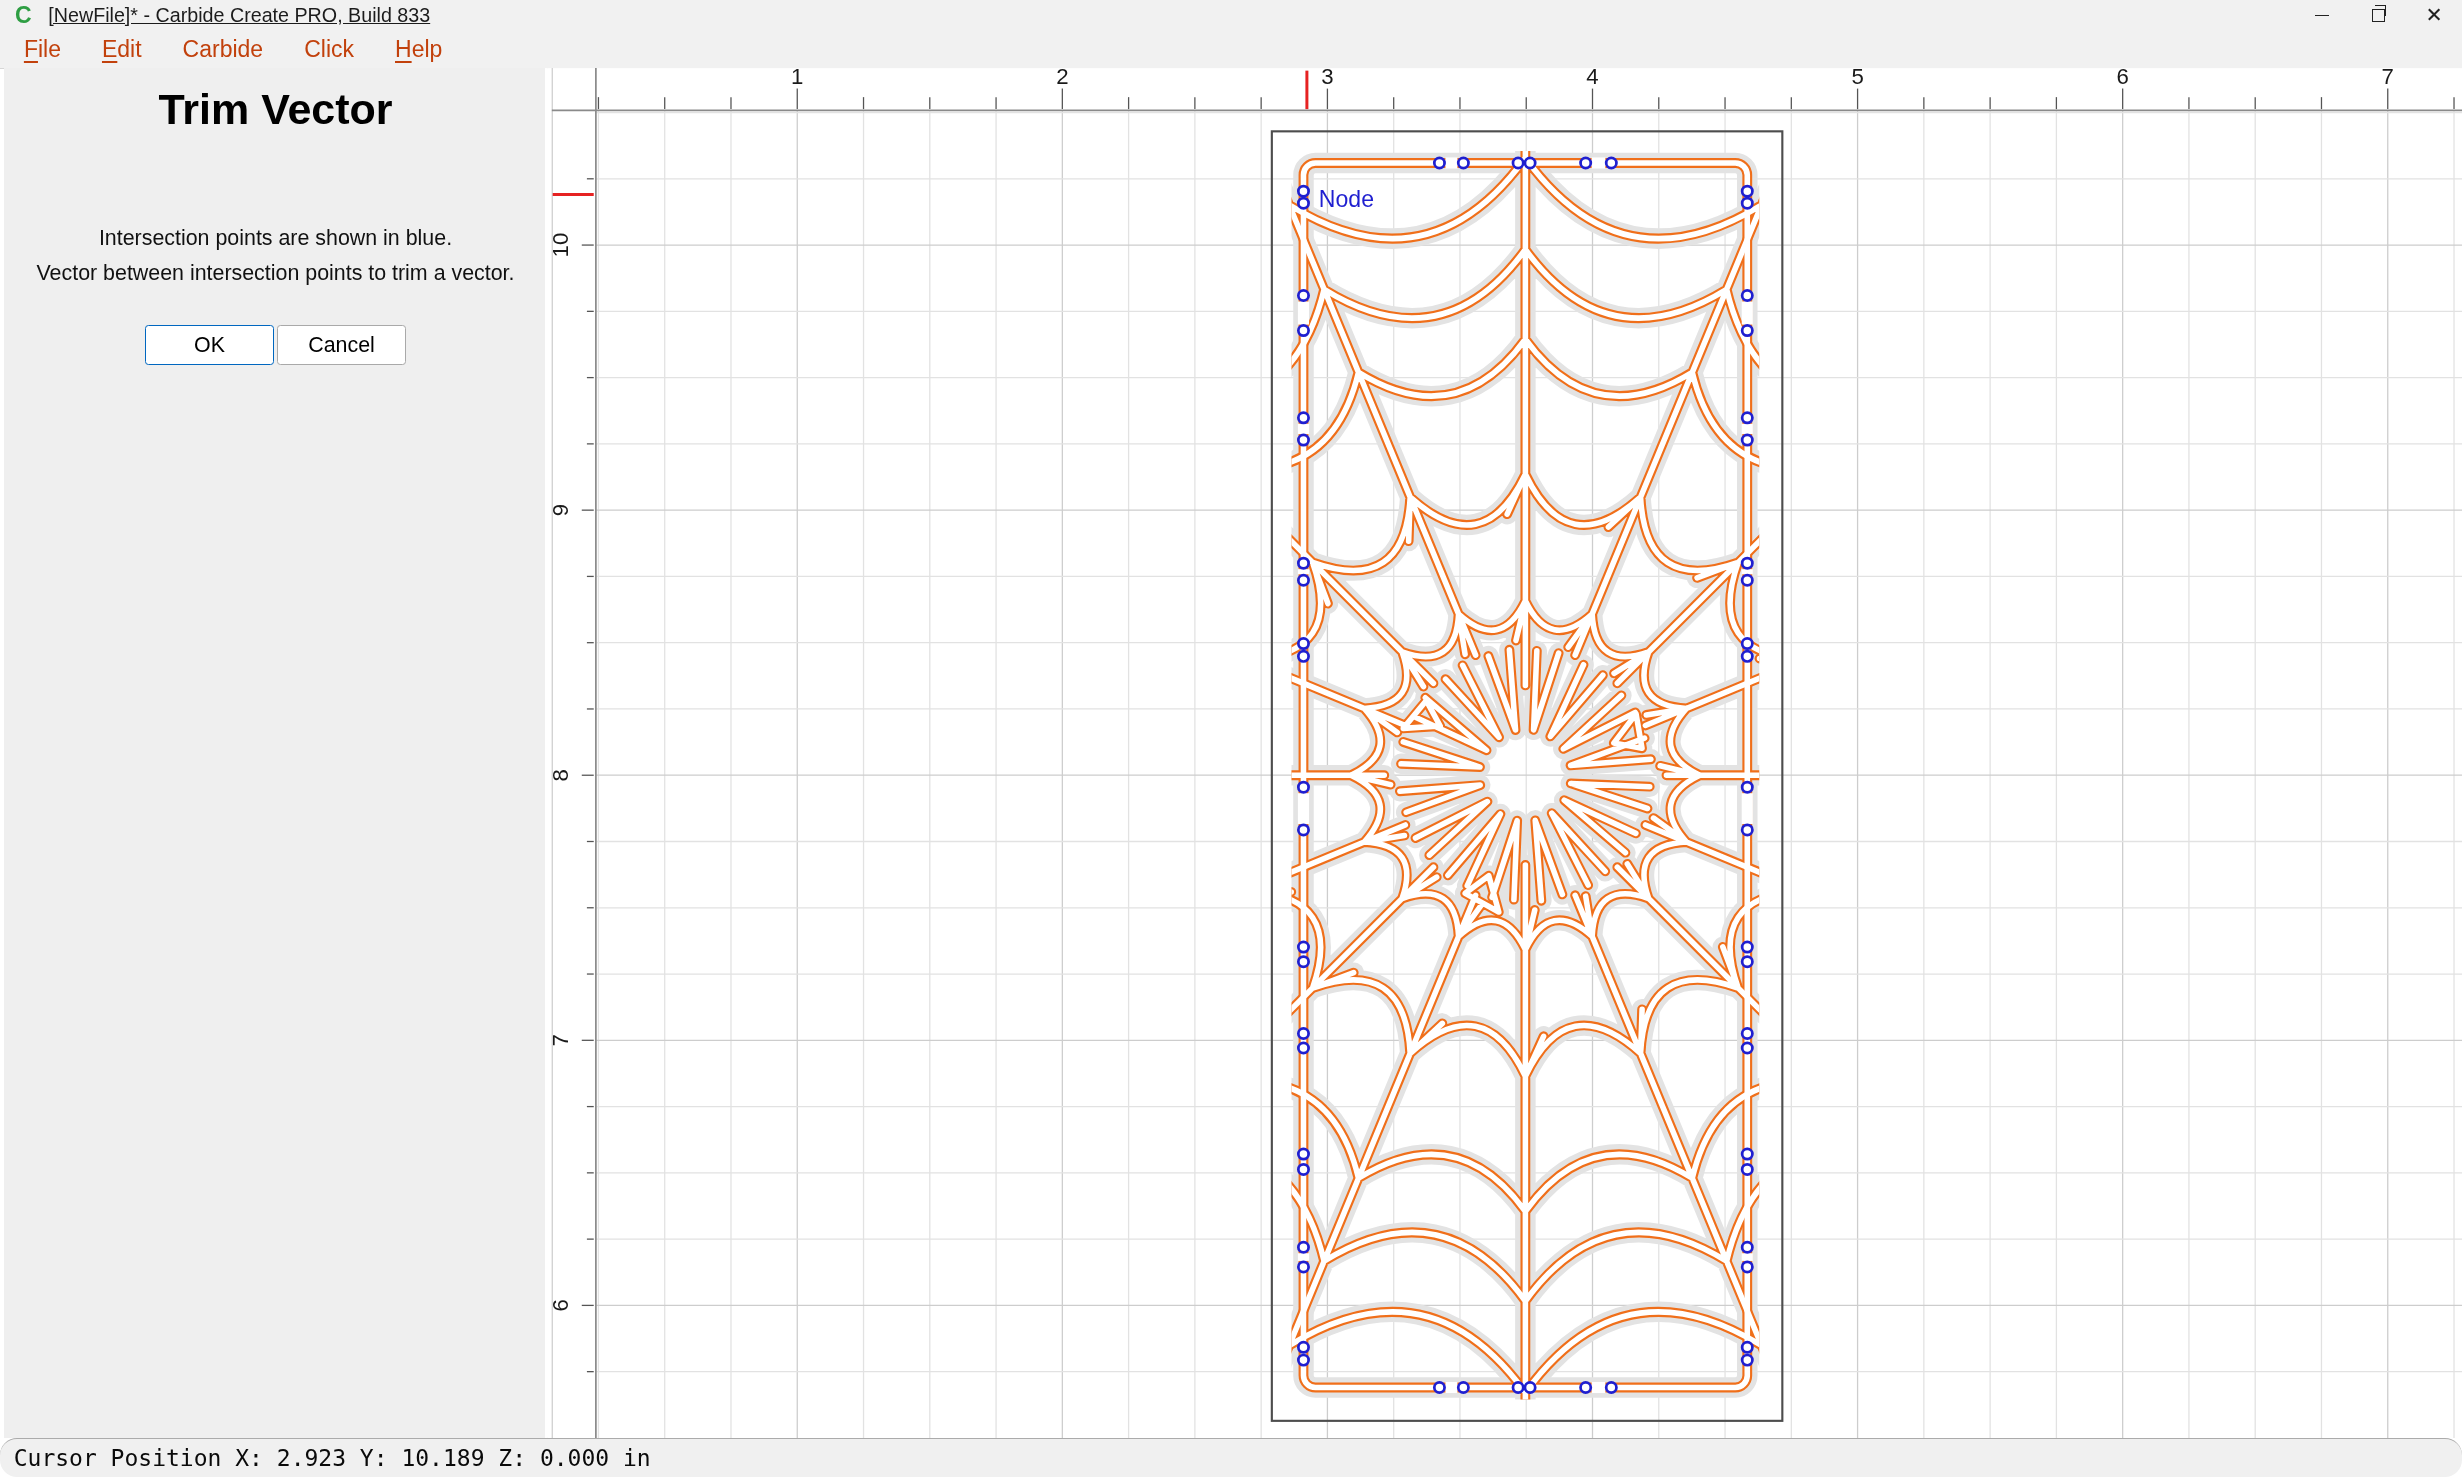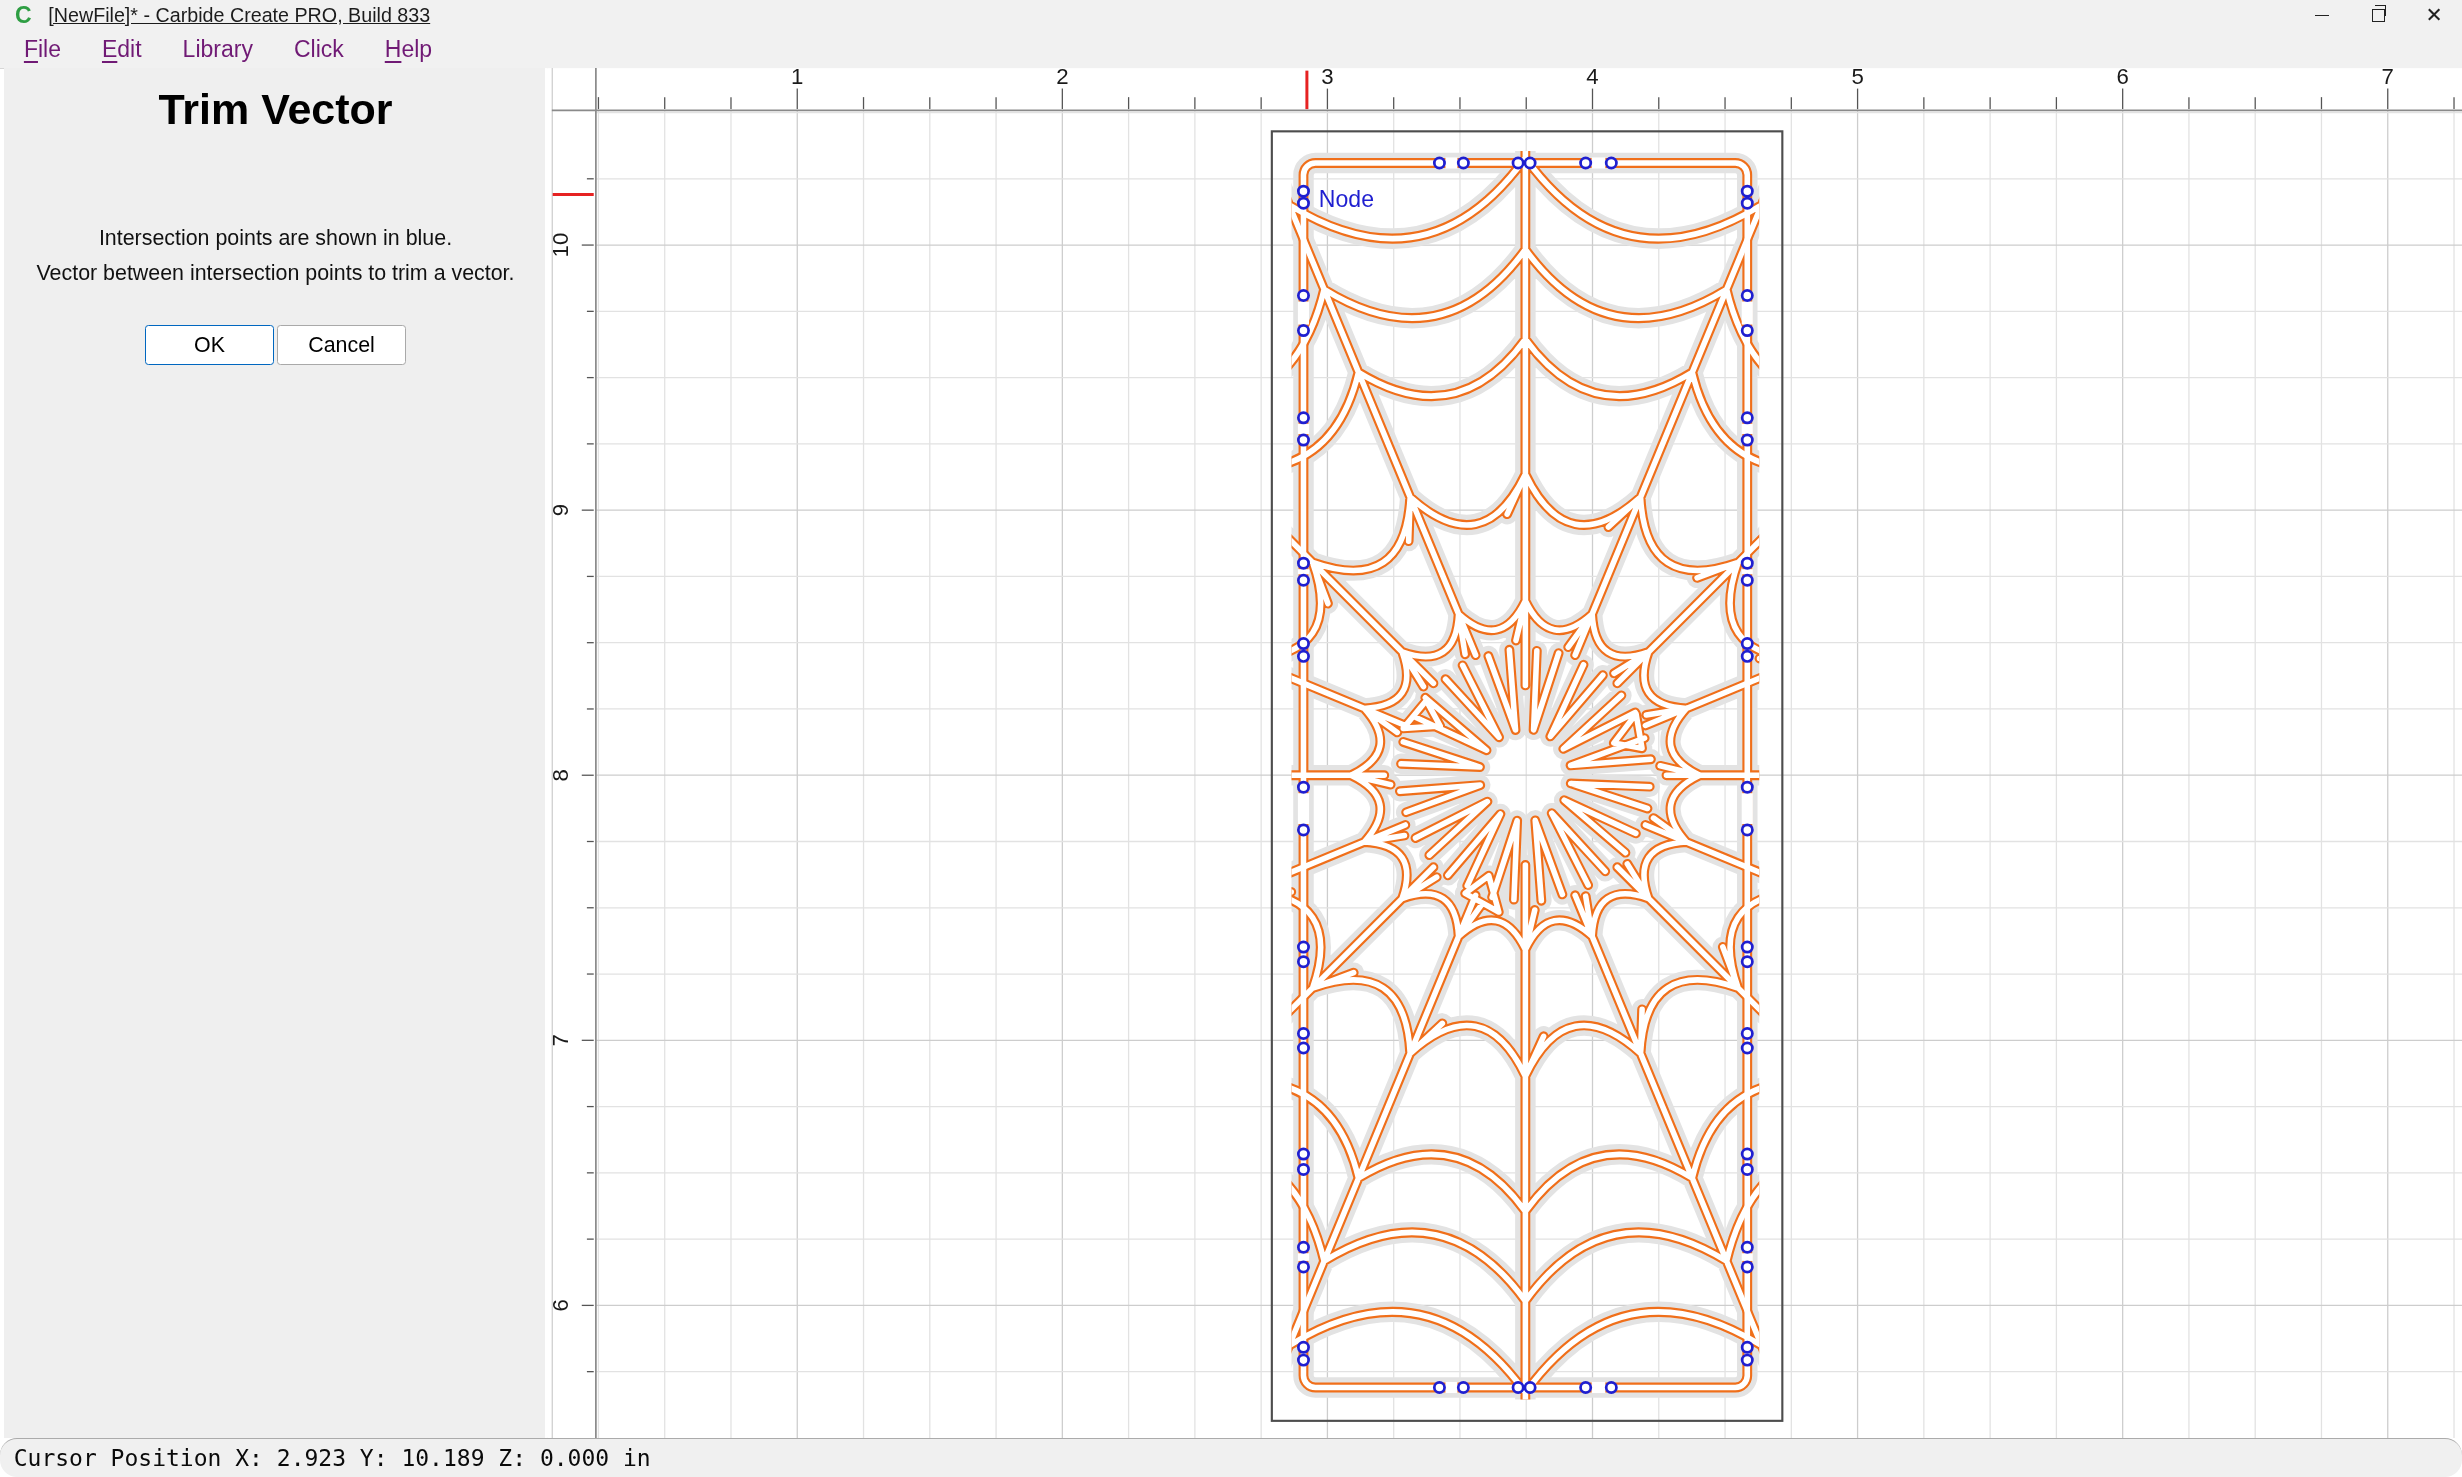"File" .menu-item { color: #701a75 -> #c2410c }
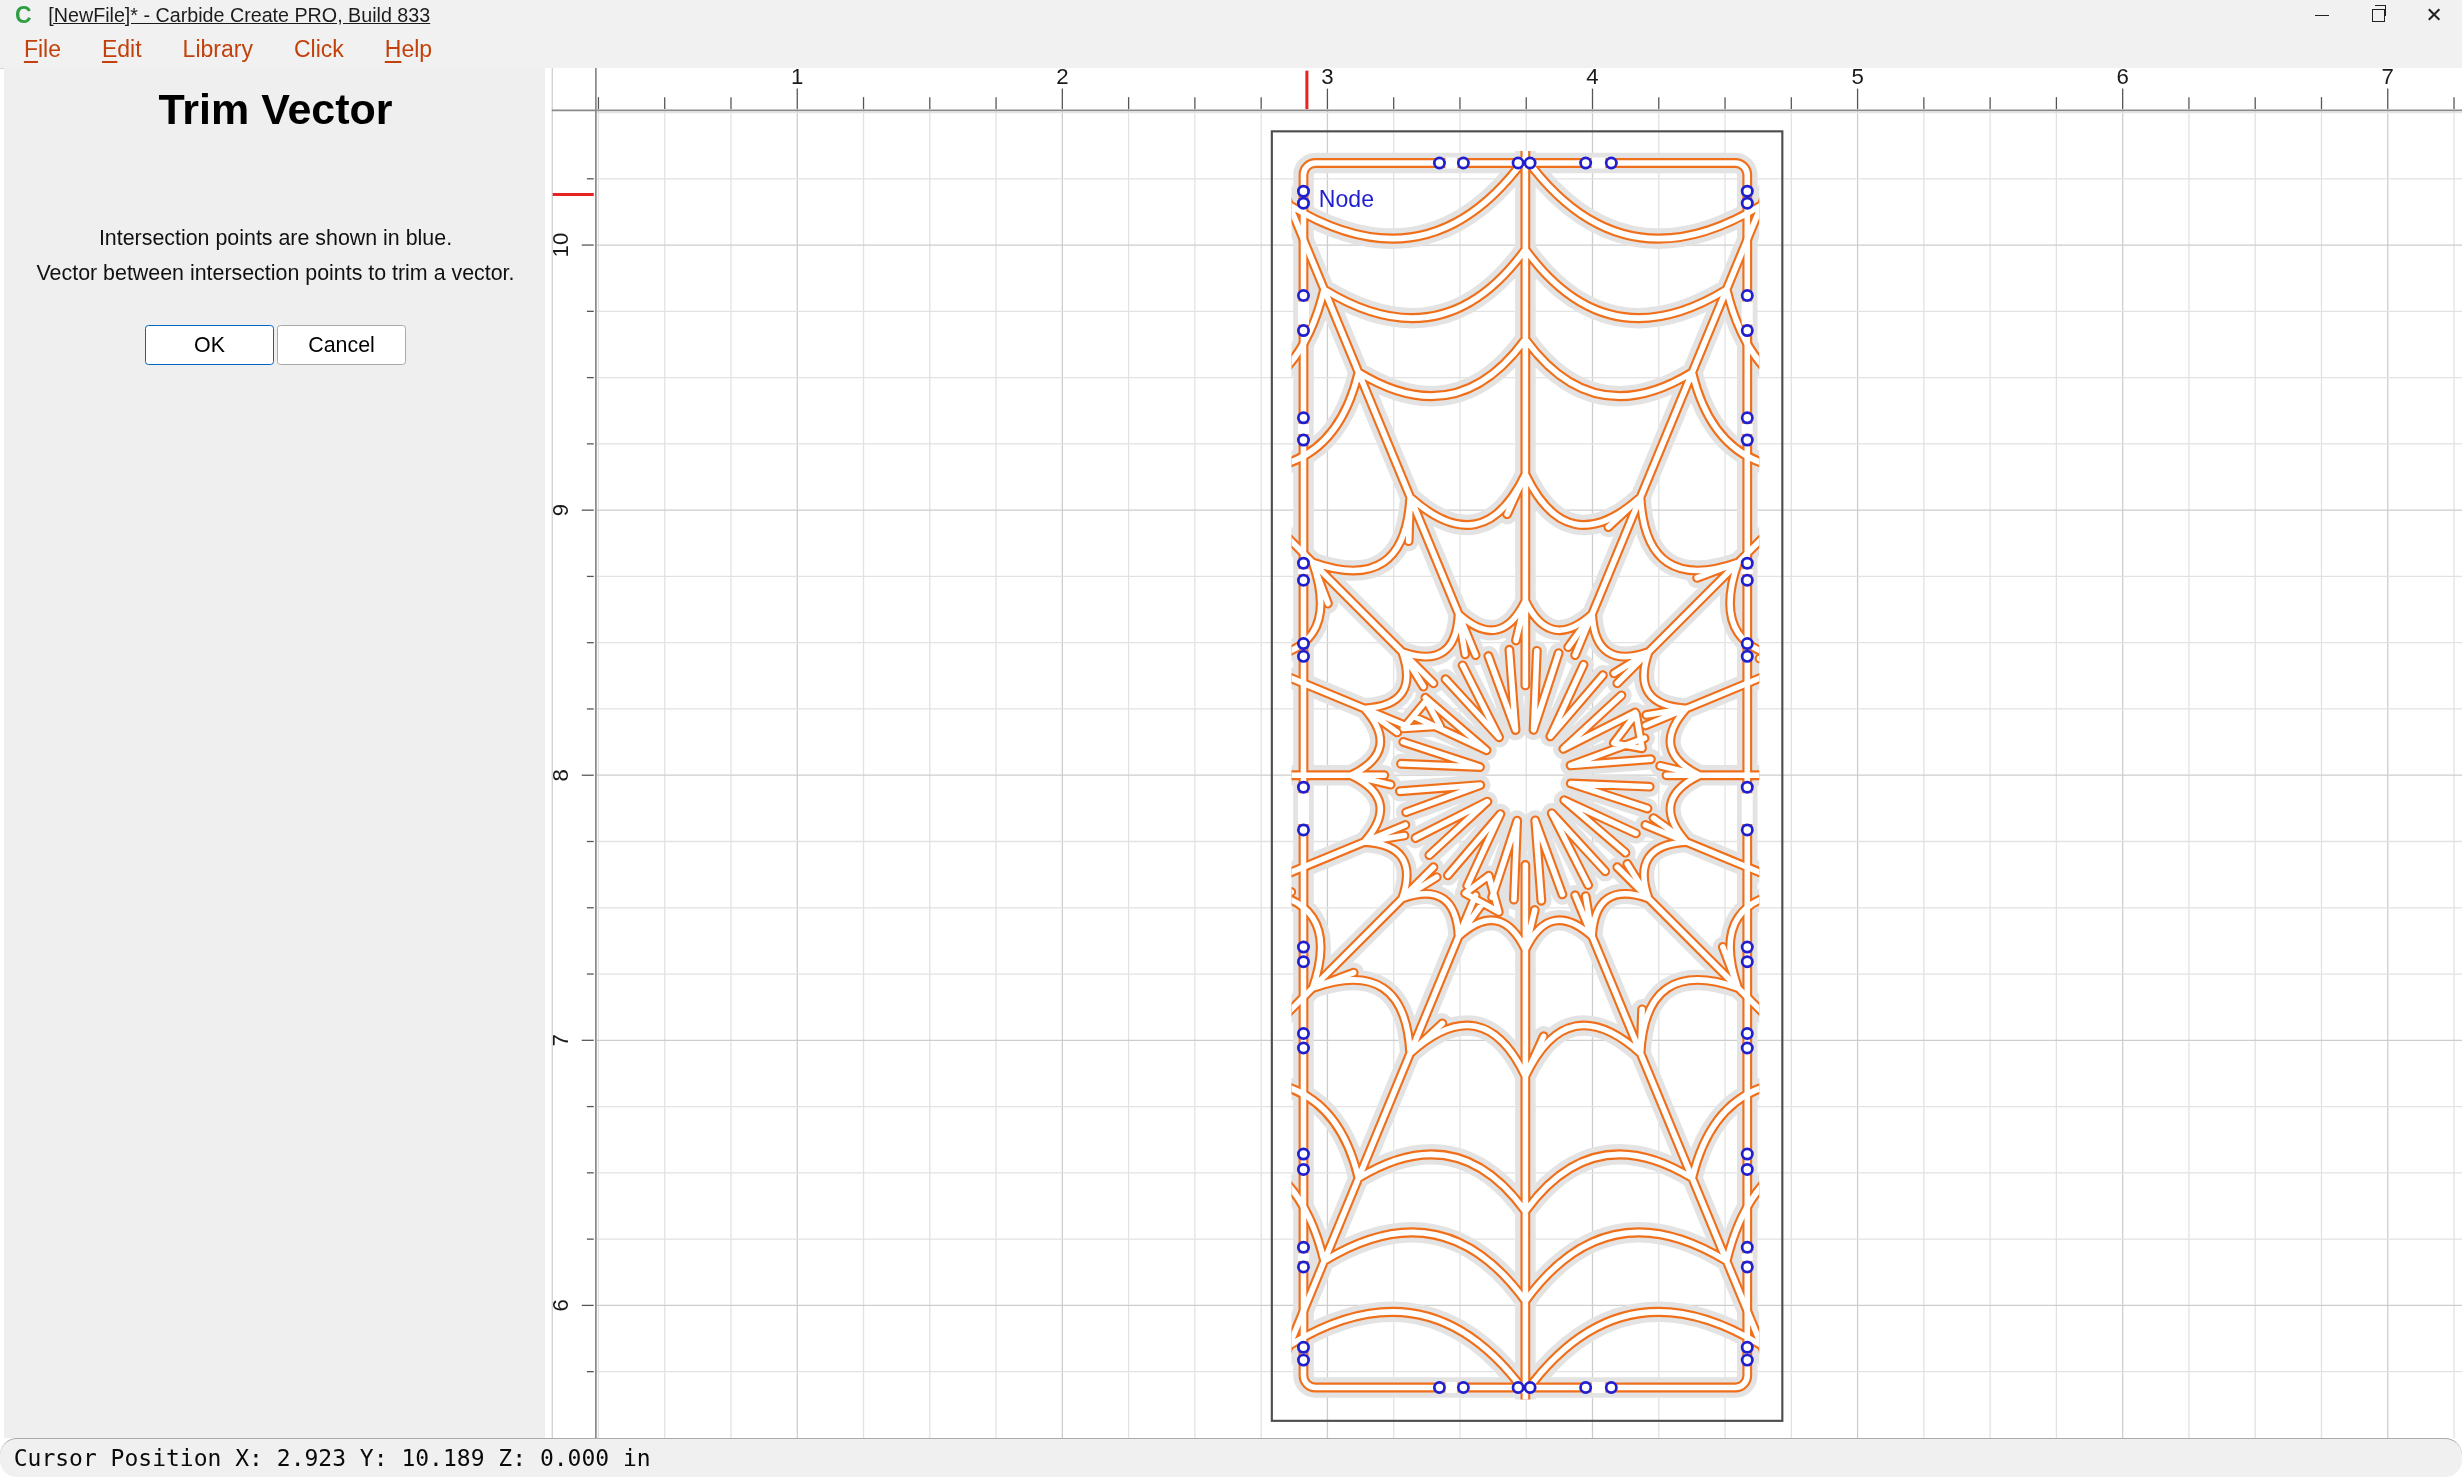"Library" div.menu-item { text: Library -> Carbide }
